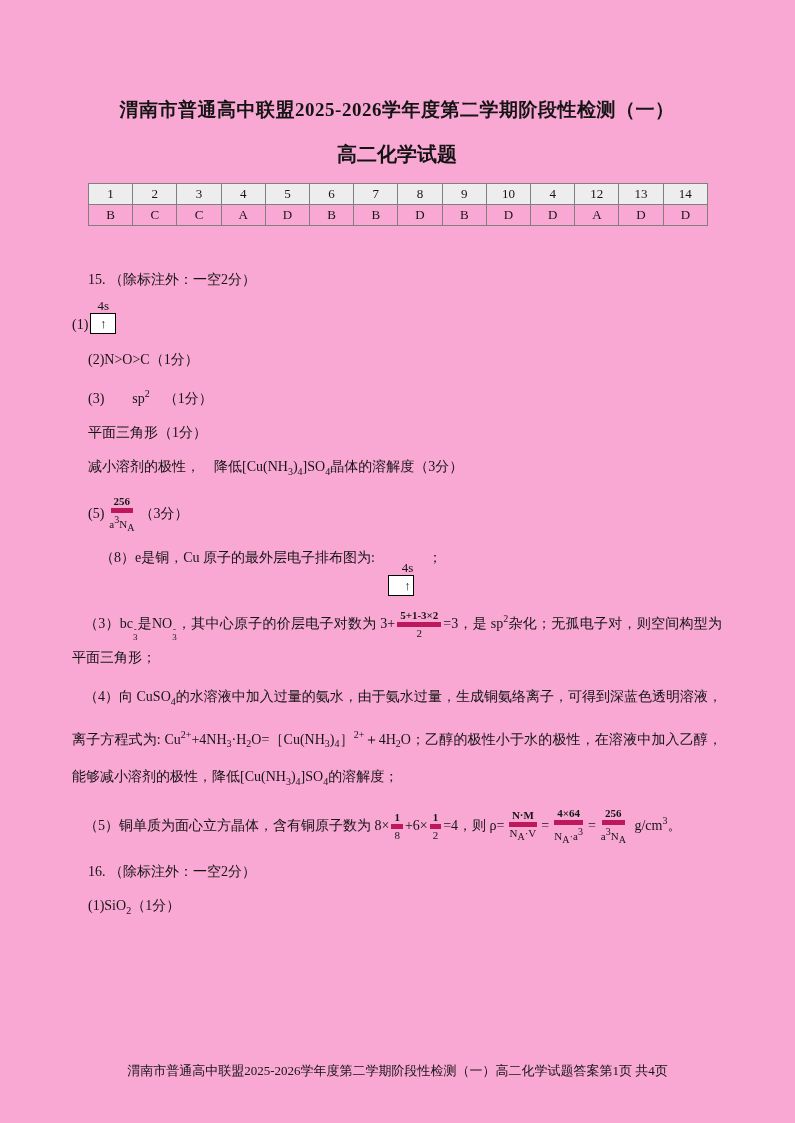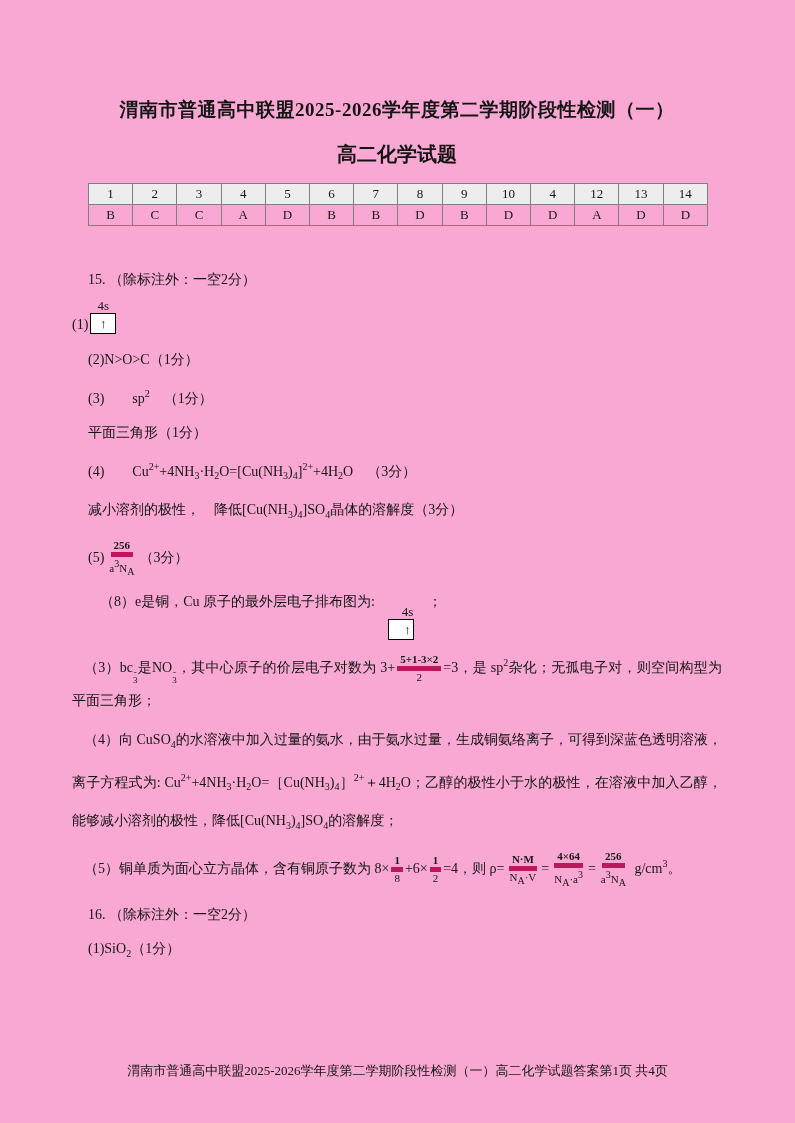"(4) Cu2++4NH3·H2O=[Cu(NH3)4]2++4H2O （3分）" p.ln { html: <p>(4) Cu<sup>2+</sup>+4NH<sub>3</sub>·H<sub>2</sub>O=[Cu(NH<sub>3</sub>)<sub>4</sub>]<sup>2+</sup>+4H<sub>2</sub>O （3分）</p> -> none }
